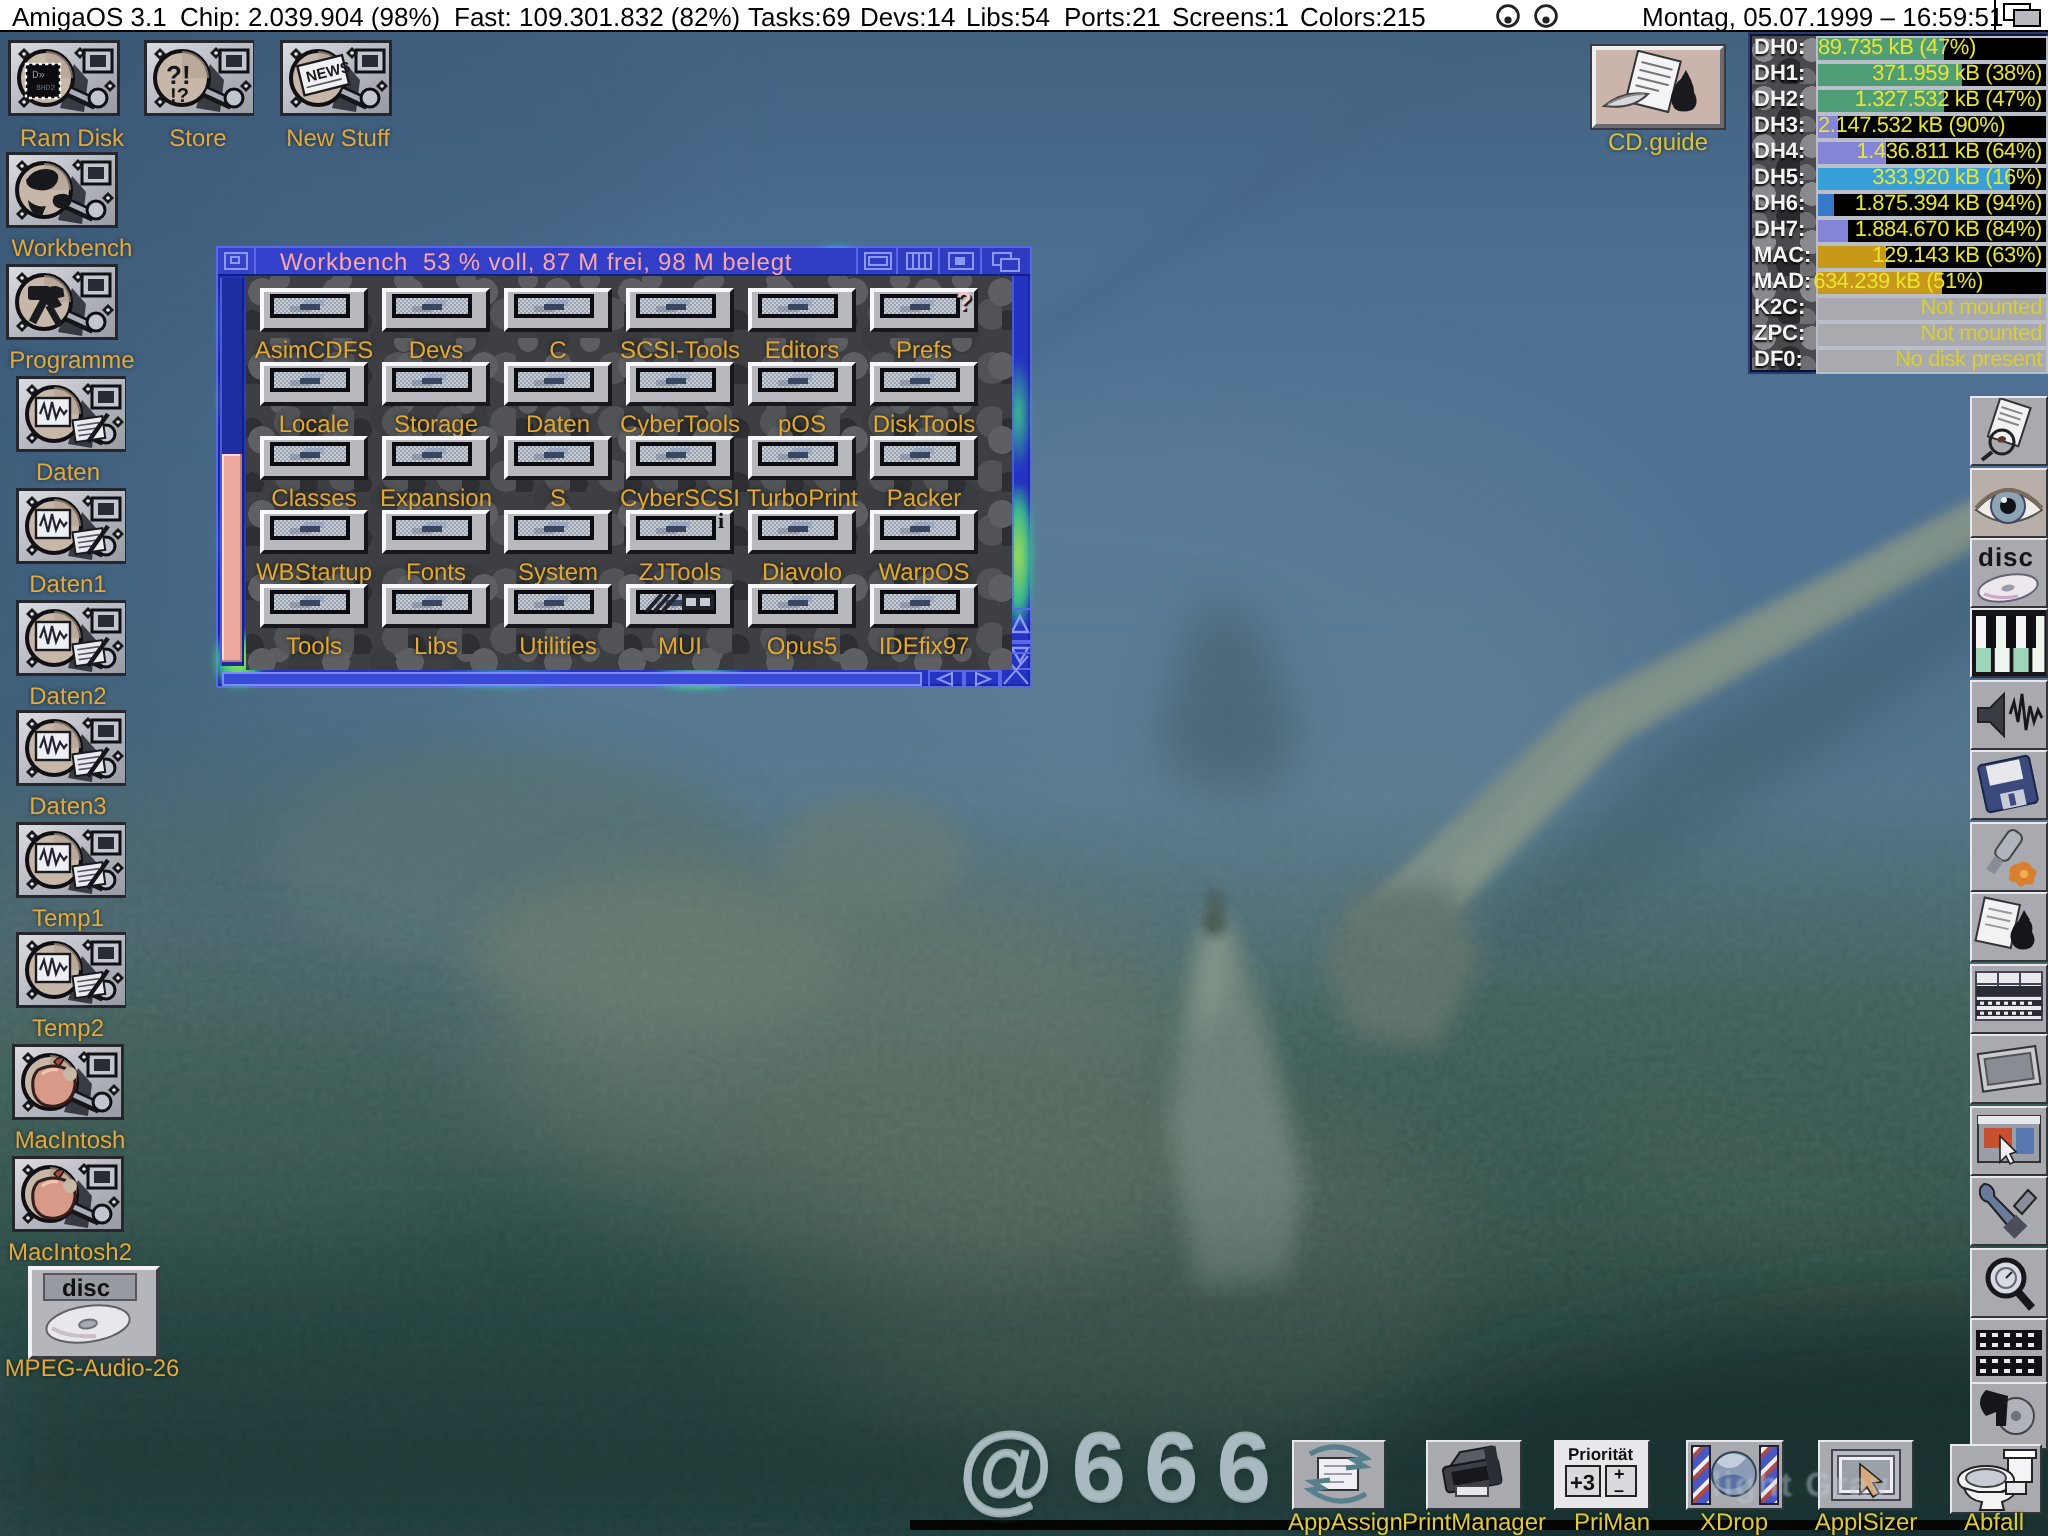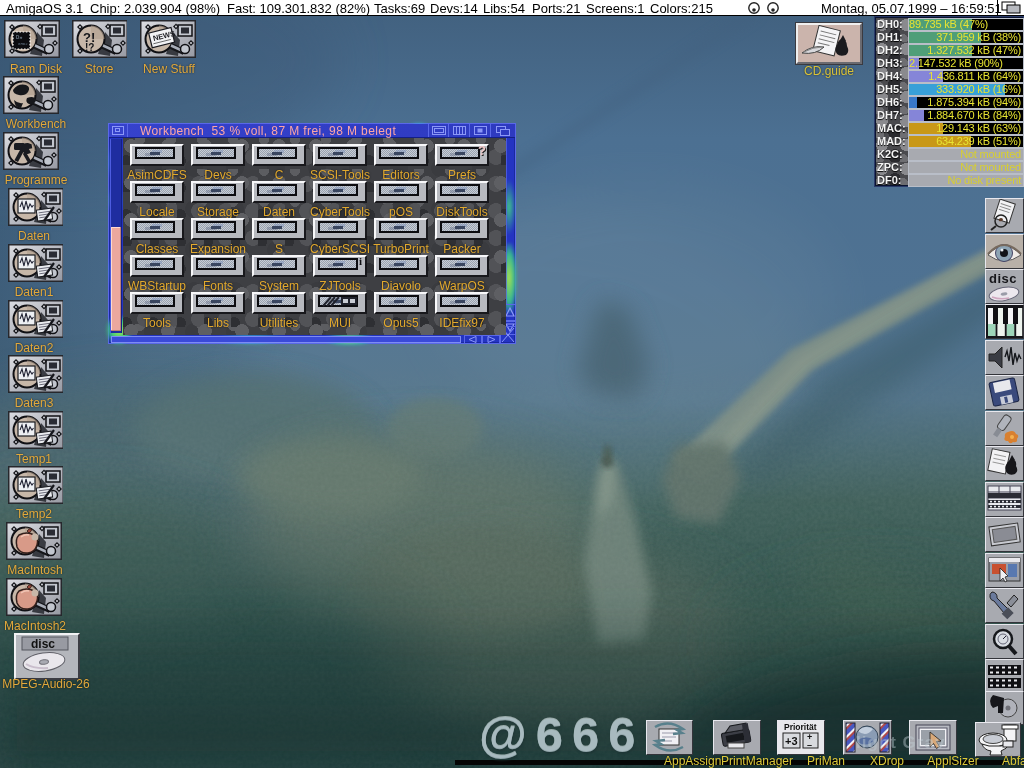"634.239 kB (51%)" div.abs { right: 2px -> 18px; text-align: right -> center }
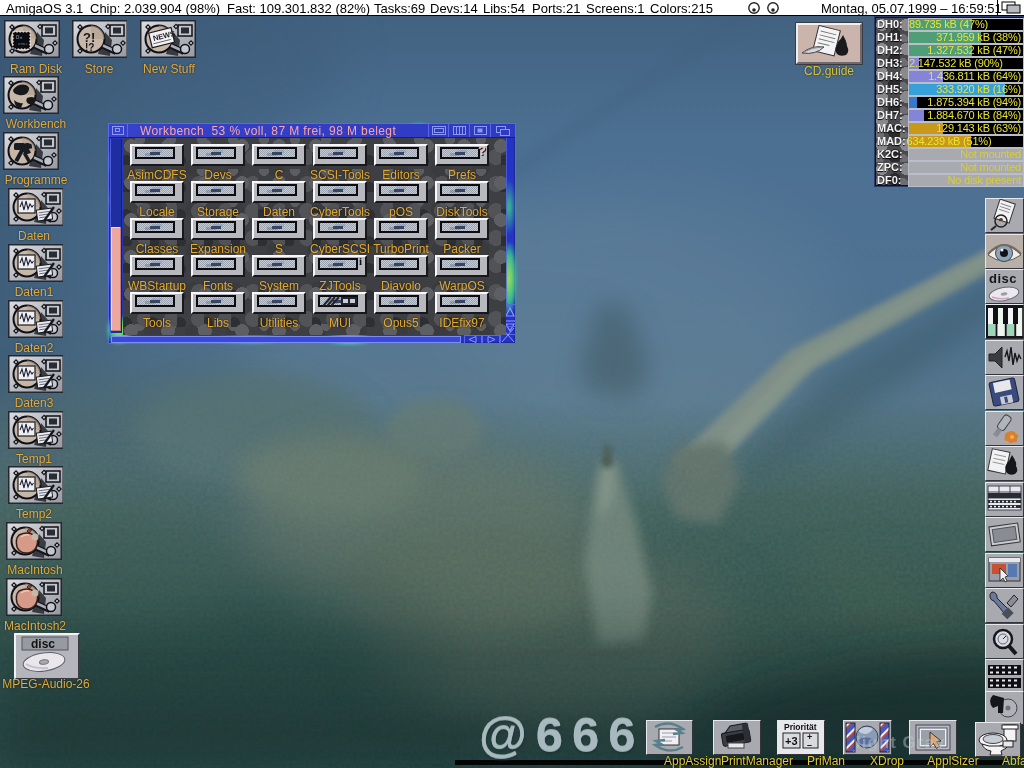"AppAssign" .ylab { margin-left: 20px -> none }
